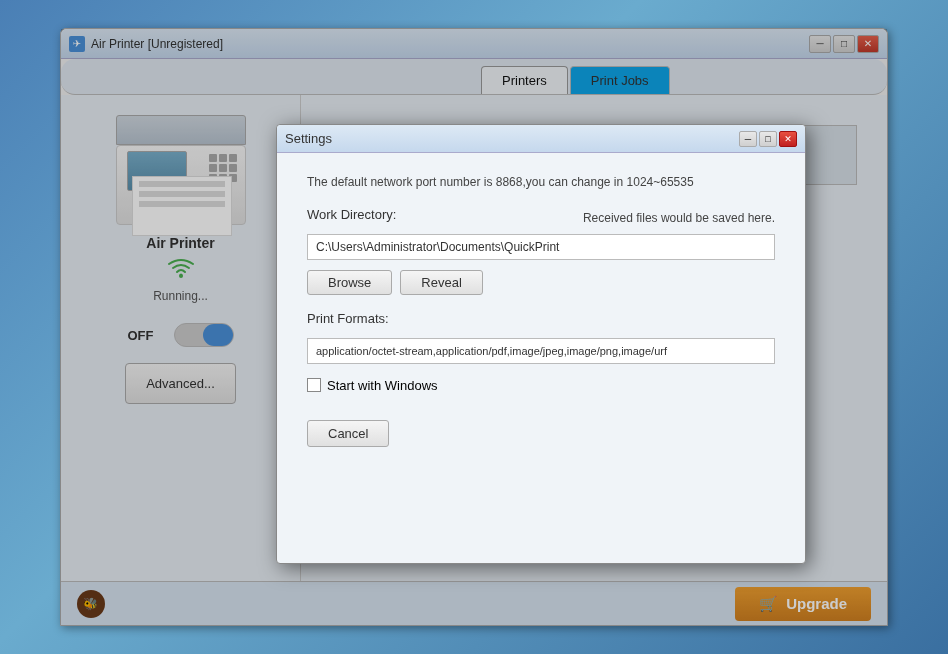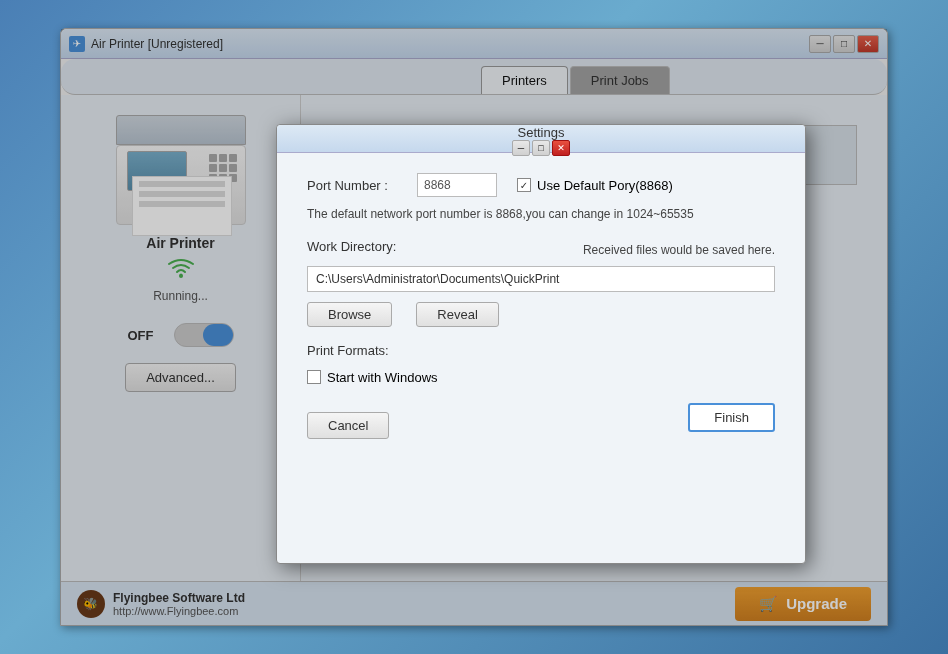"Print Jobs" .tab { background: #a3a3a3 -> #0ea5e9 }
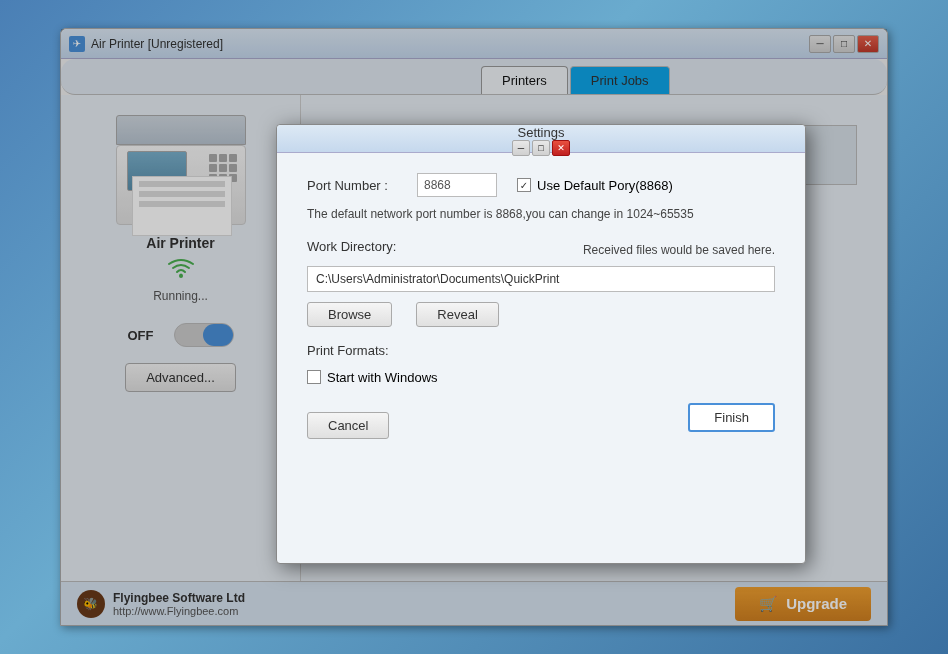"Settings" .dialog-title-bar { flex-direction: column -> none }
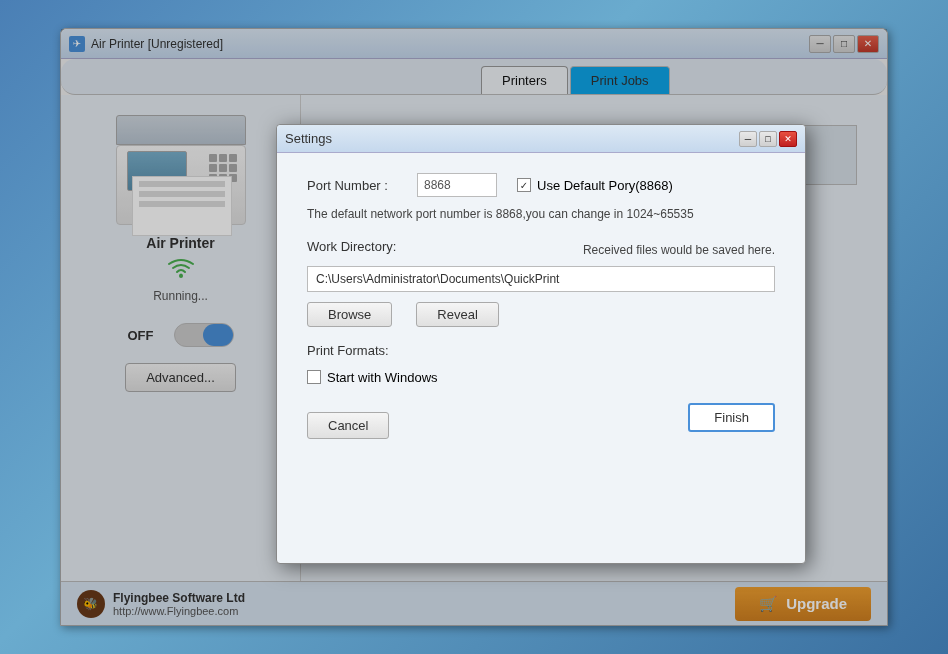"Port Number :" div.form-row { html: <div> <span>Port Number :</span> <input> <div> <div>✓</div> <span>Use Default Pory(8868)</span> </div> </div> -> none }
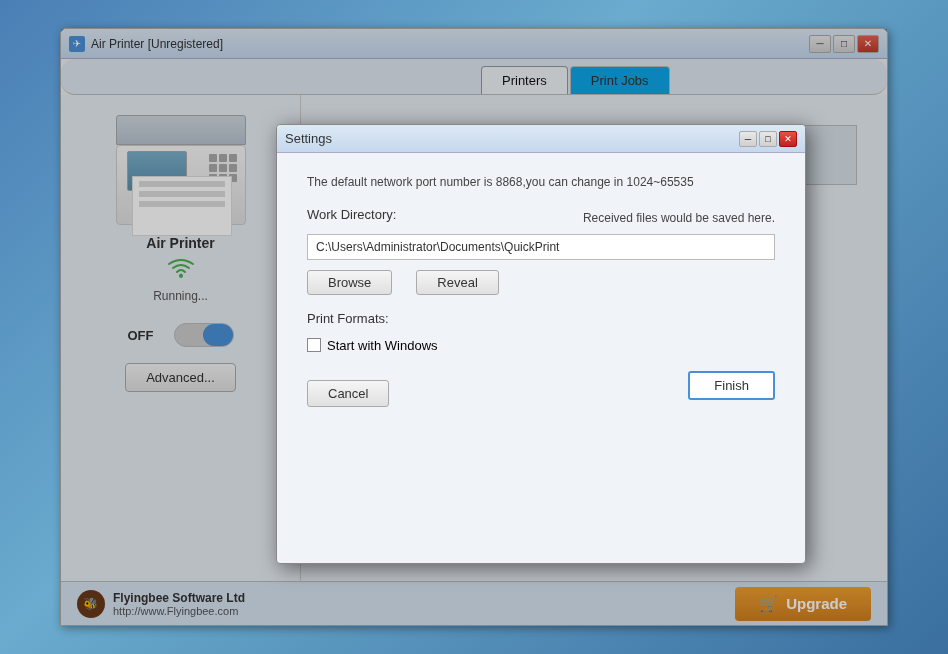"Browse" .btn-row { gap: 24px -> 8px }
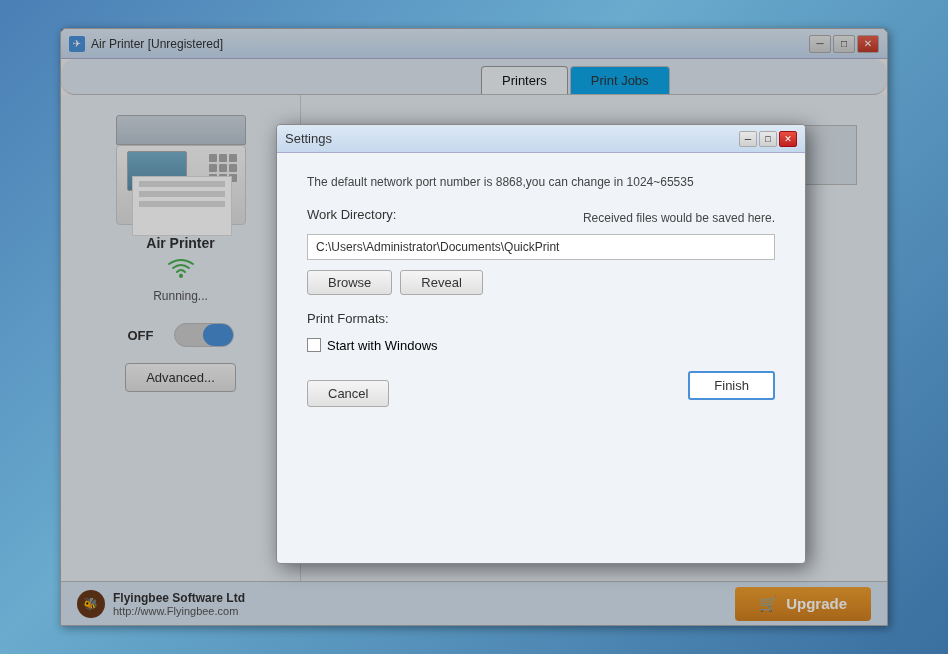"application/octet-stream,application/pdf" input.formats-input { html: none -> <input> }
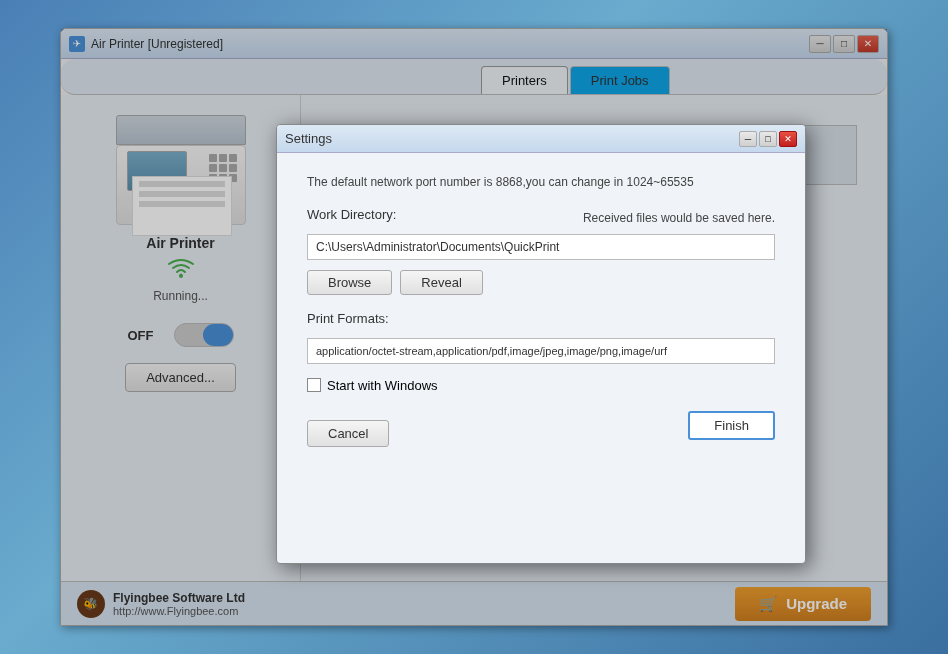"Advanced..." .advanced-btn { padding: 6px 20px -> 12px 20px }
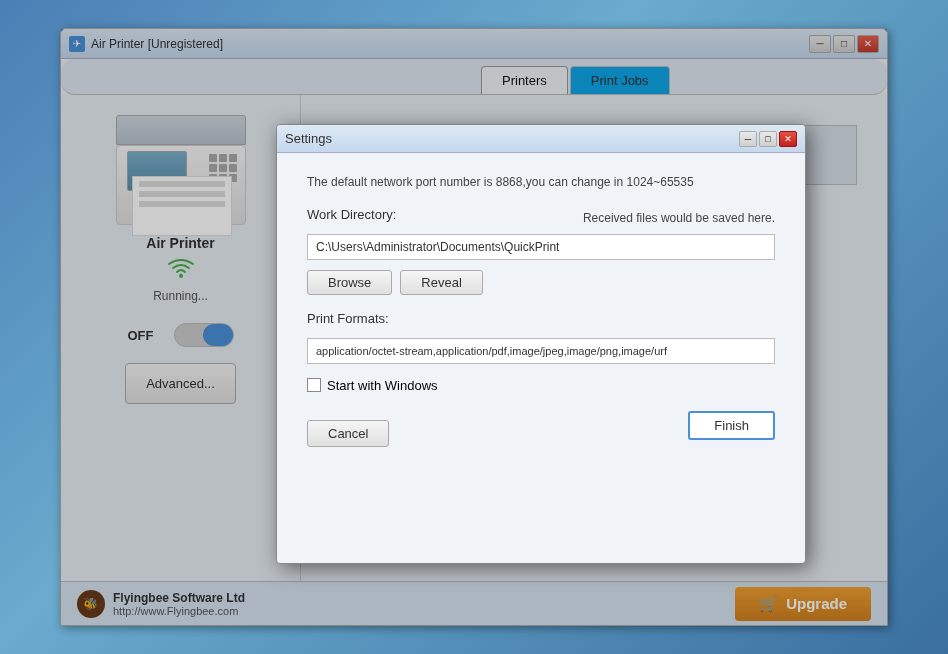"Finish" button.finish-btn { html: <button>Finish</button> -> none }
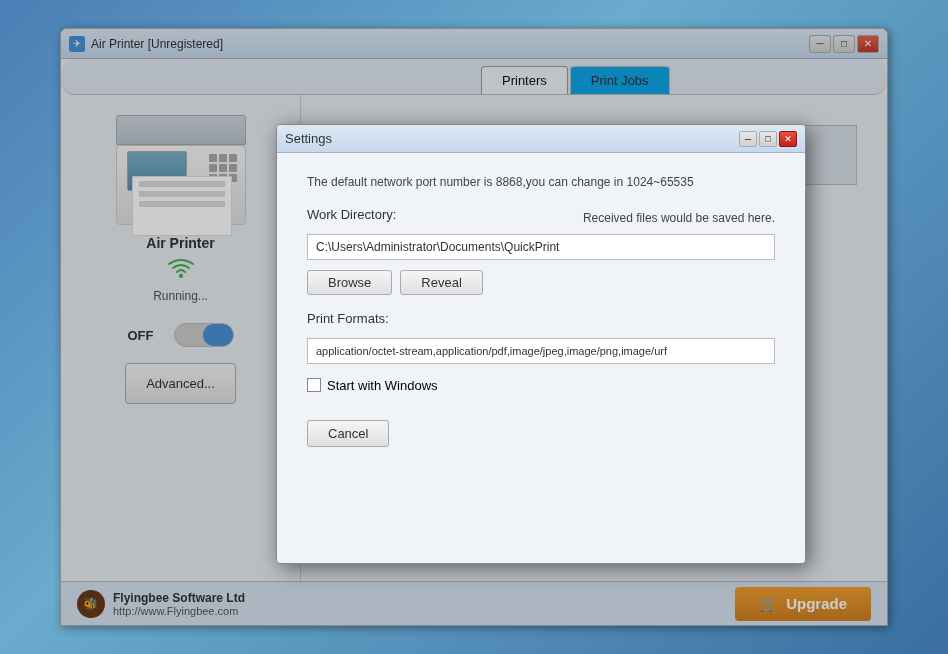"Flyingbee Software Ltd" div.brand-text-col { html: <div> <span>Flyingbee Software Ltd</span> <span>http://www.Flyingbee.com</span> </div> -> none }
